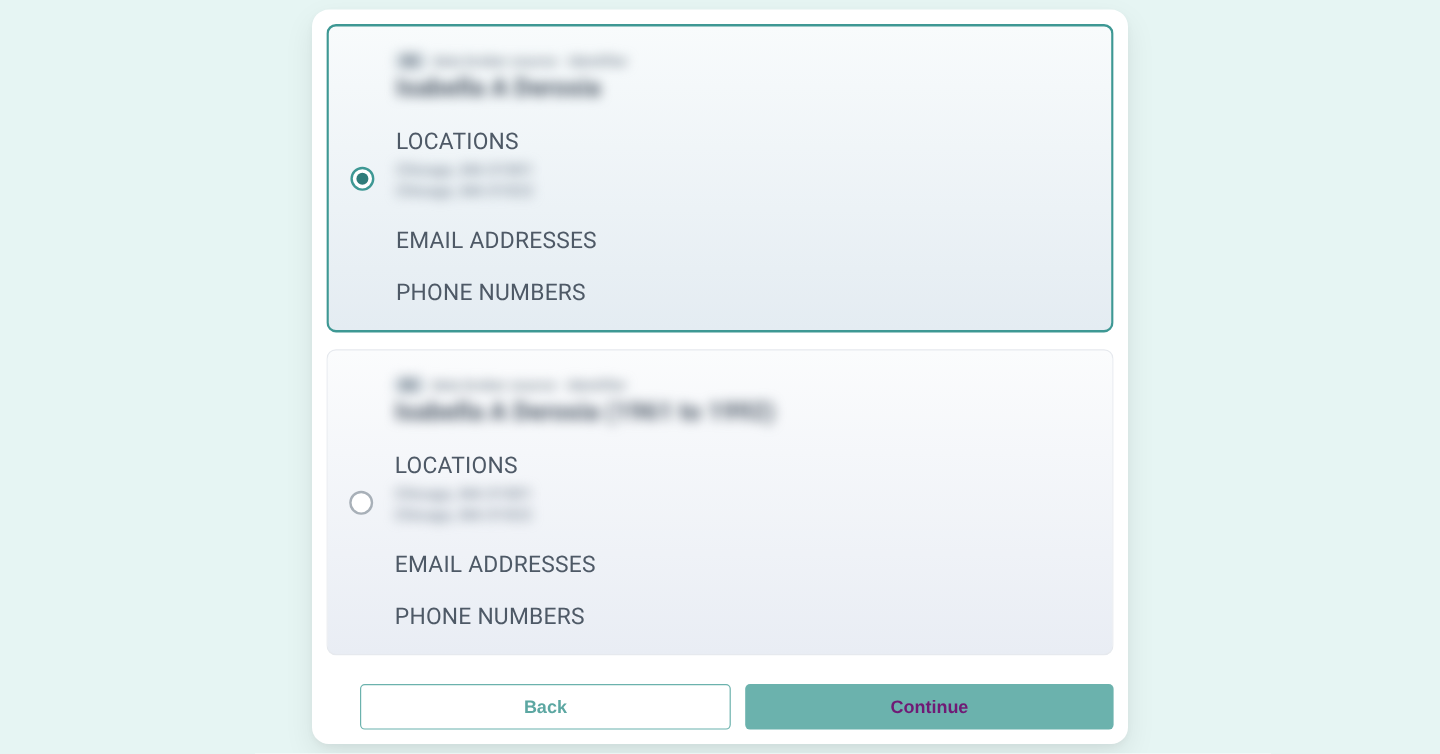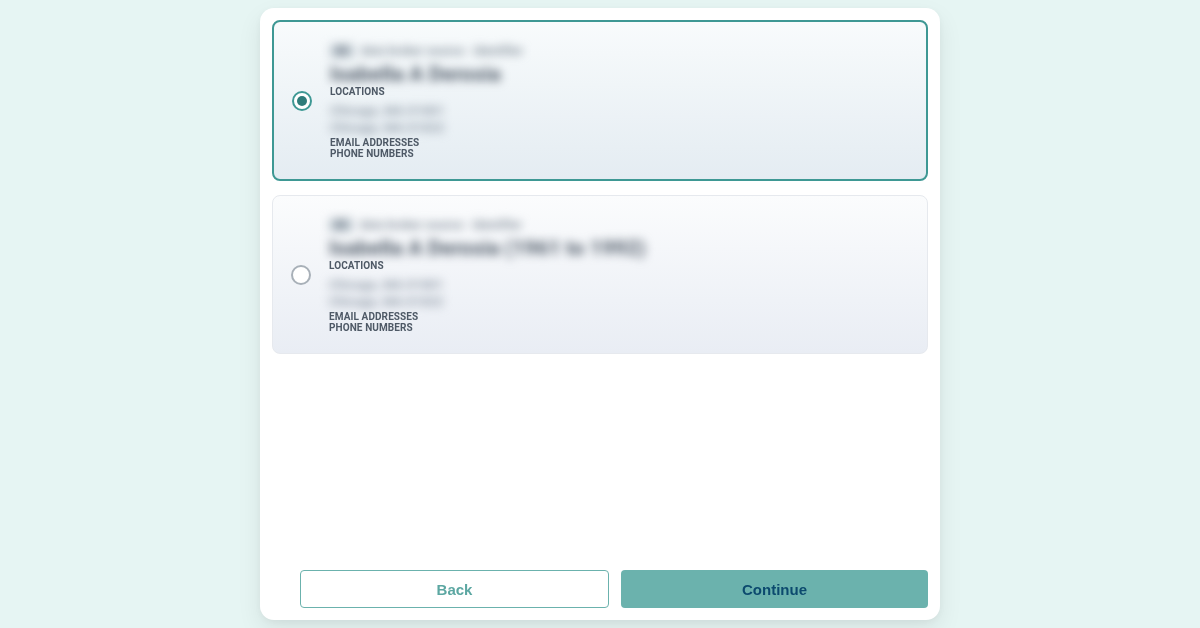"LOCATIONS" .section-label { font-size: 10px -> 19px; font-weight: 700 -> 400; margin-top: 0 -> 20px }
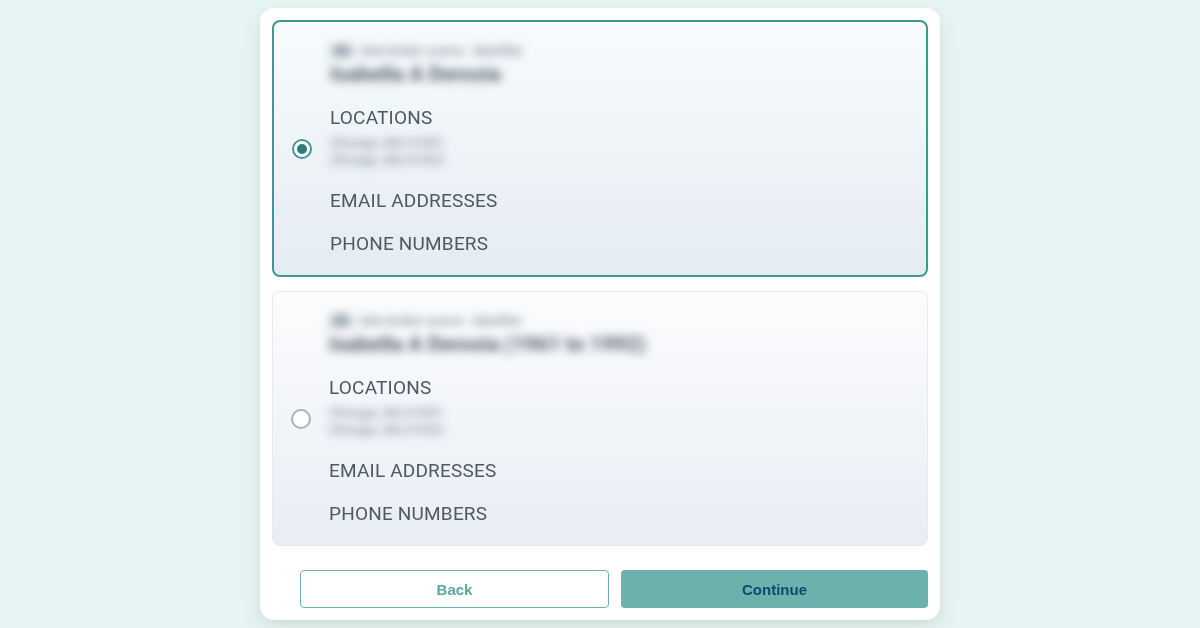"Continue" .btn-continue { color: #0c4a6e -> #701a75 }
